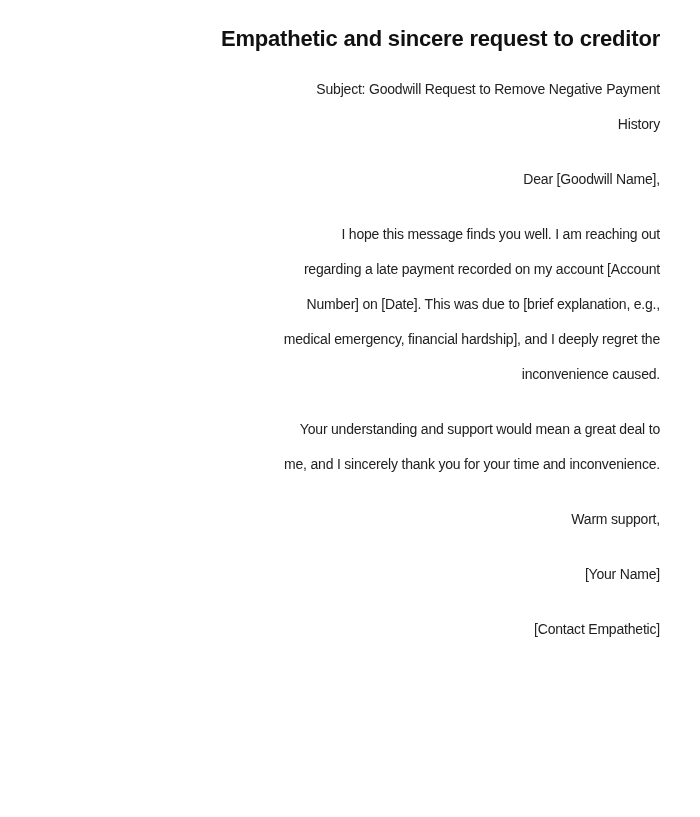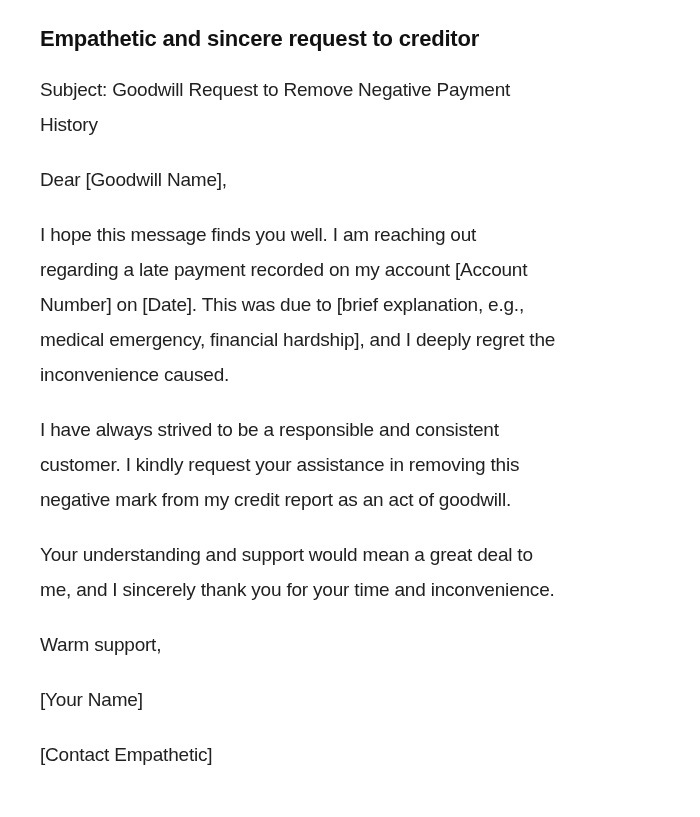"Empathetic and sincere request to" .page { text-align: none -> right }
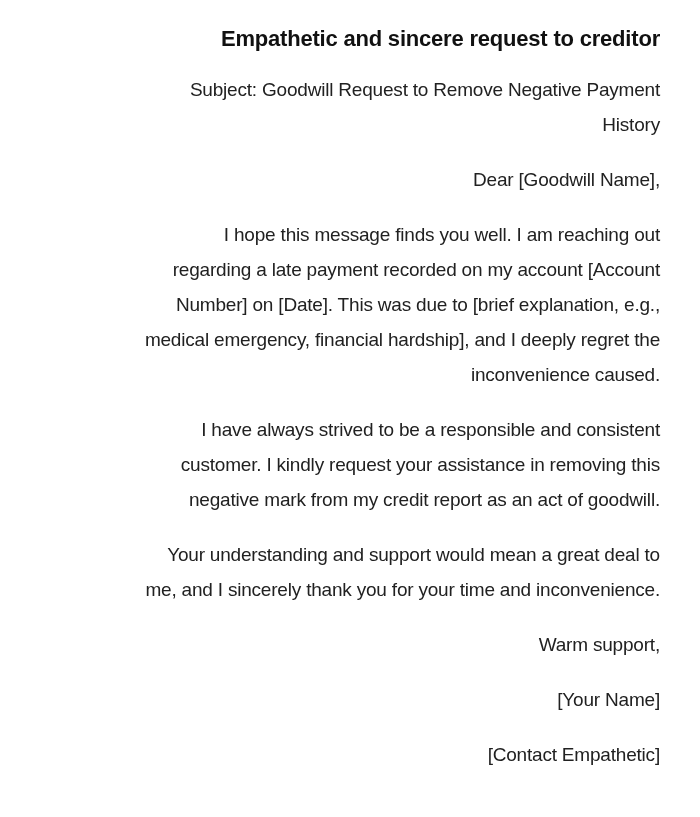"Subject: Goodwill Request to Remove" p.body-text { font-size: 19px -> 14px }
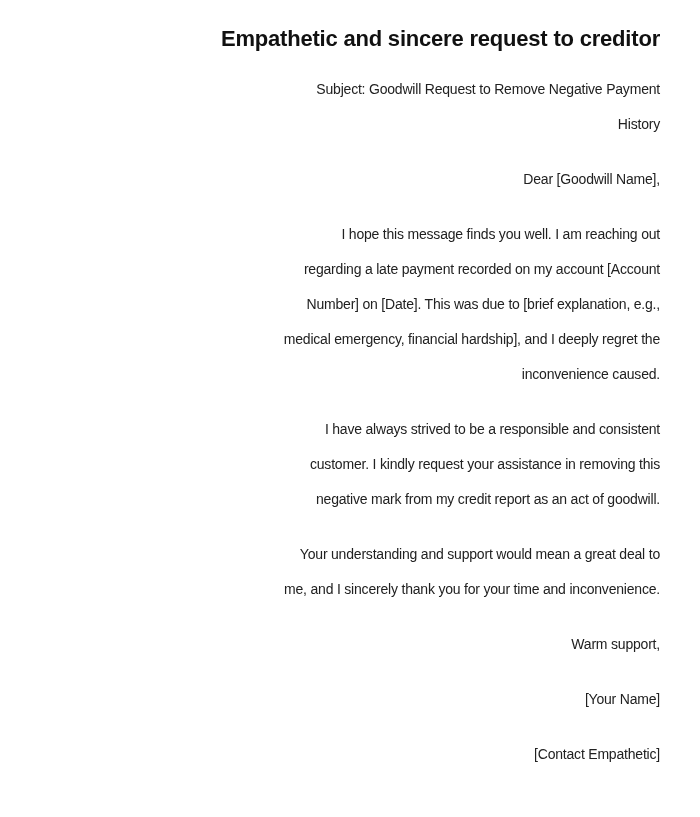"I have always strived to" p.body-text { html: <p>I have always strived to be a responsible and consistent customer. I kindly request your assistance in removing this negative mark from my credit report as an act of goodwill.</p> -> none }
